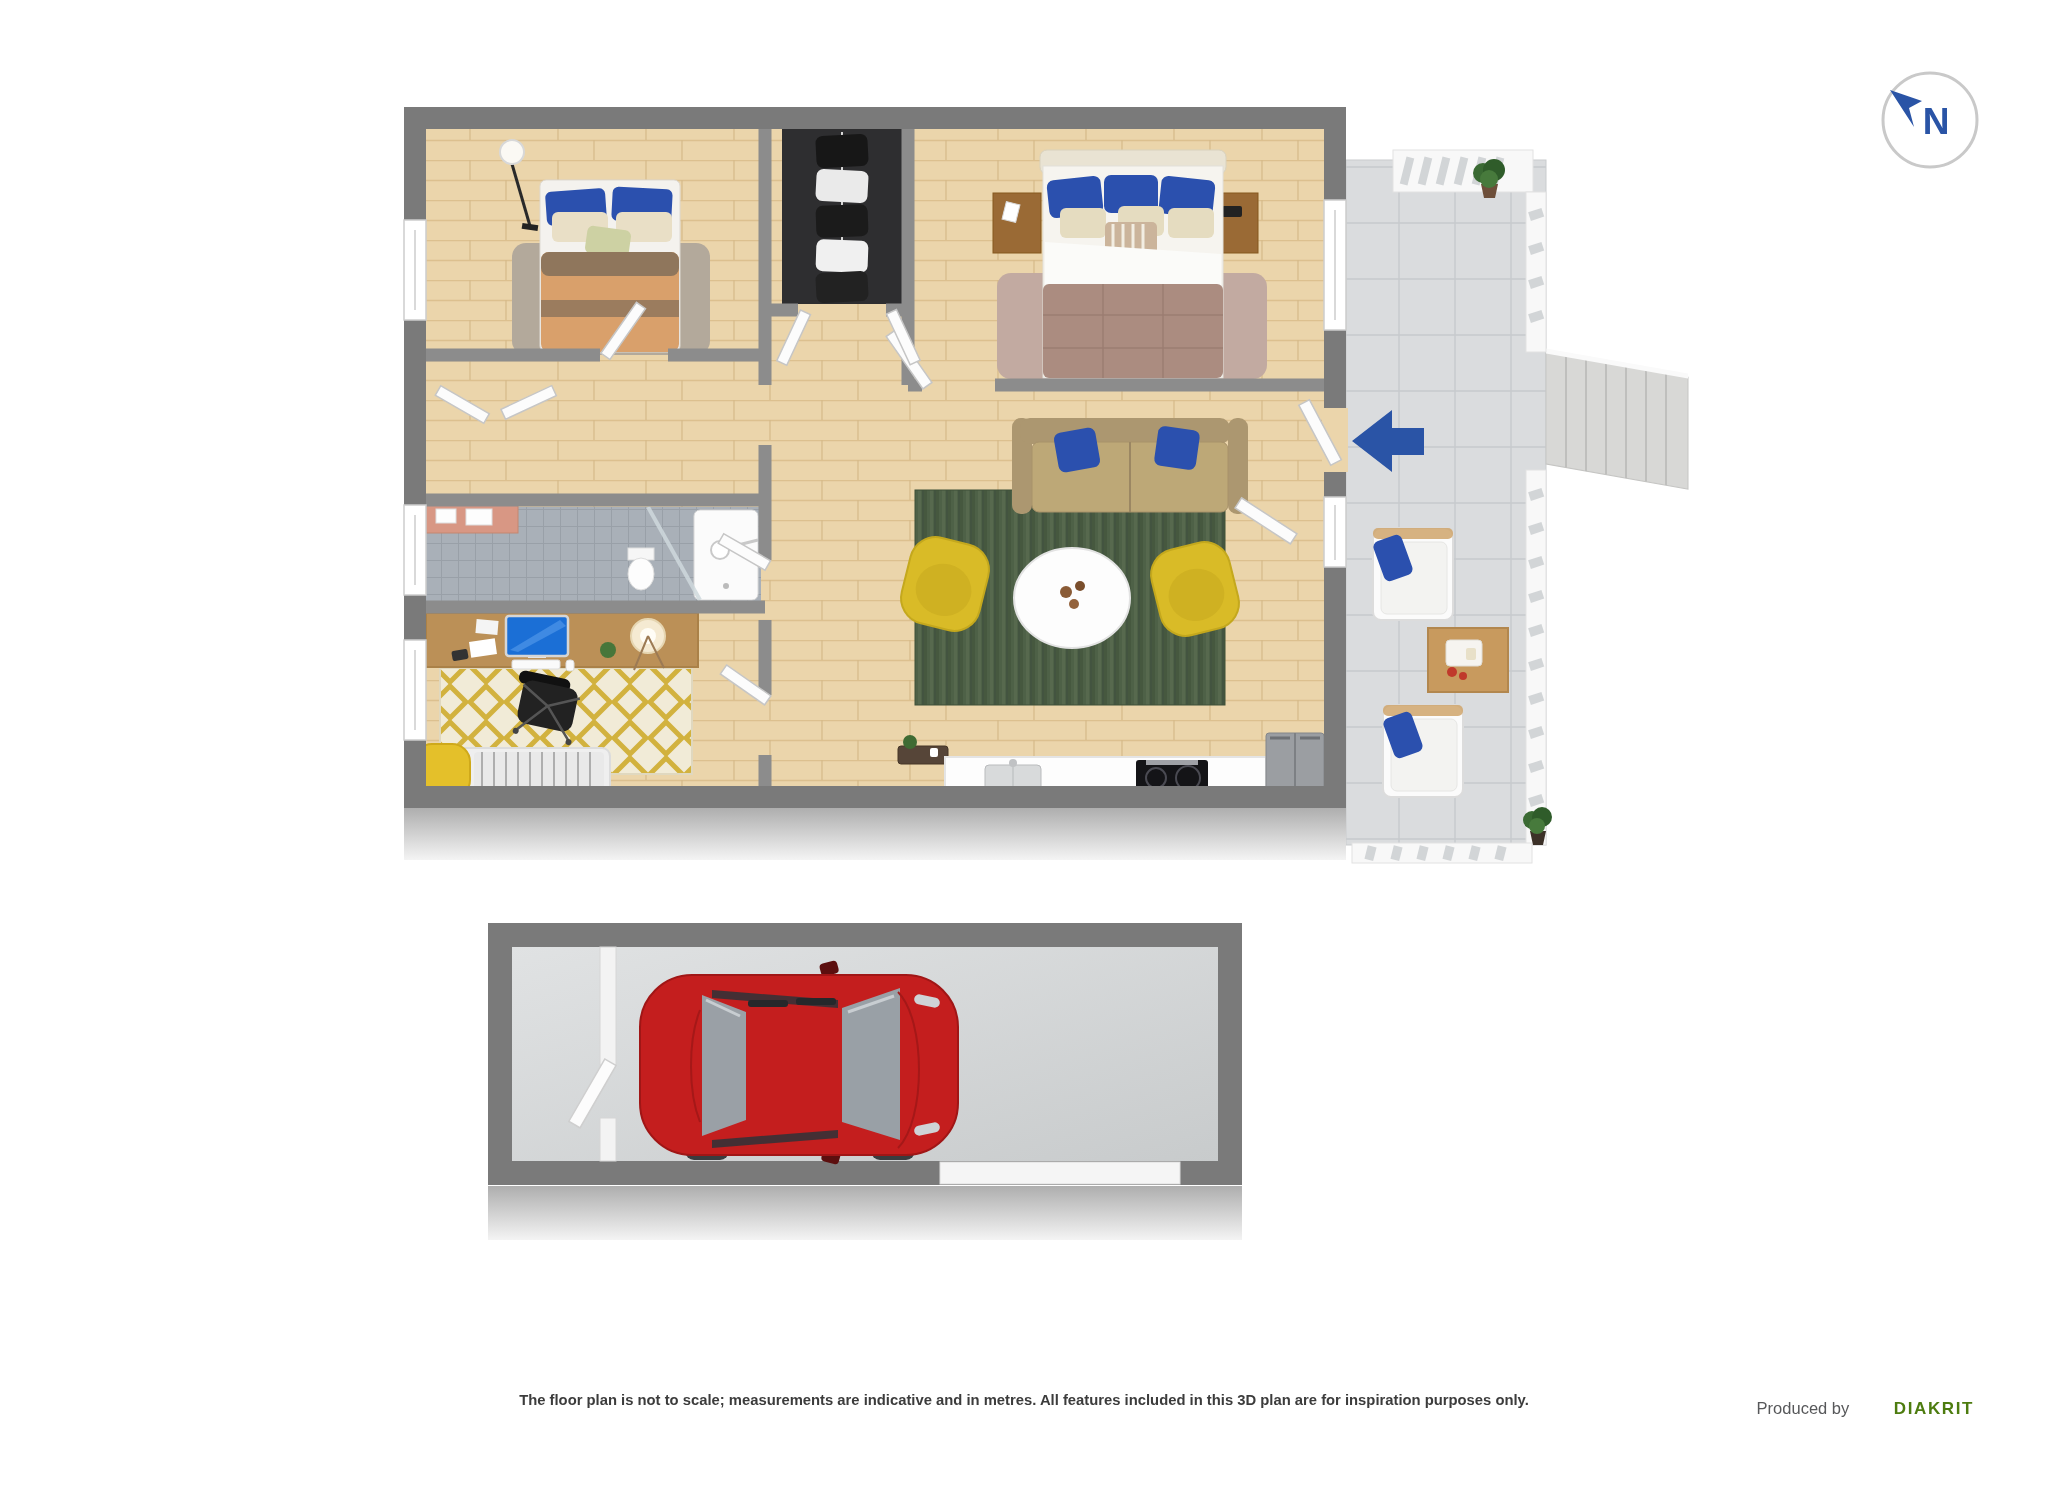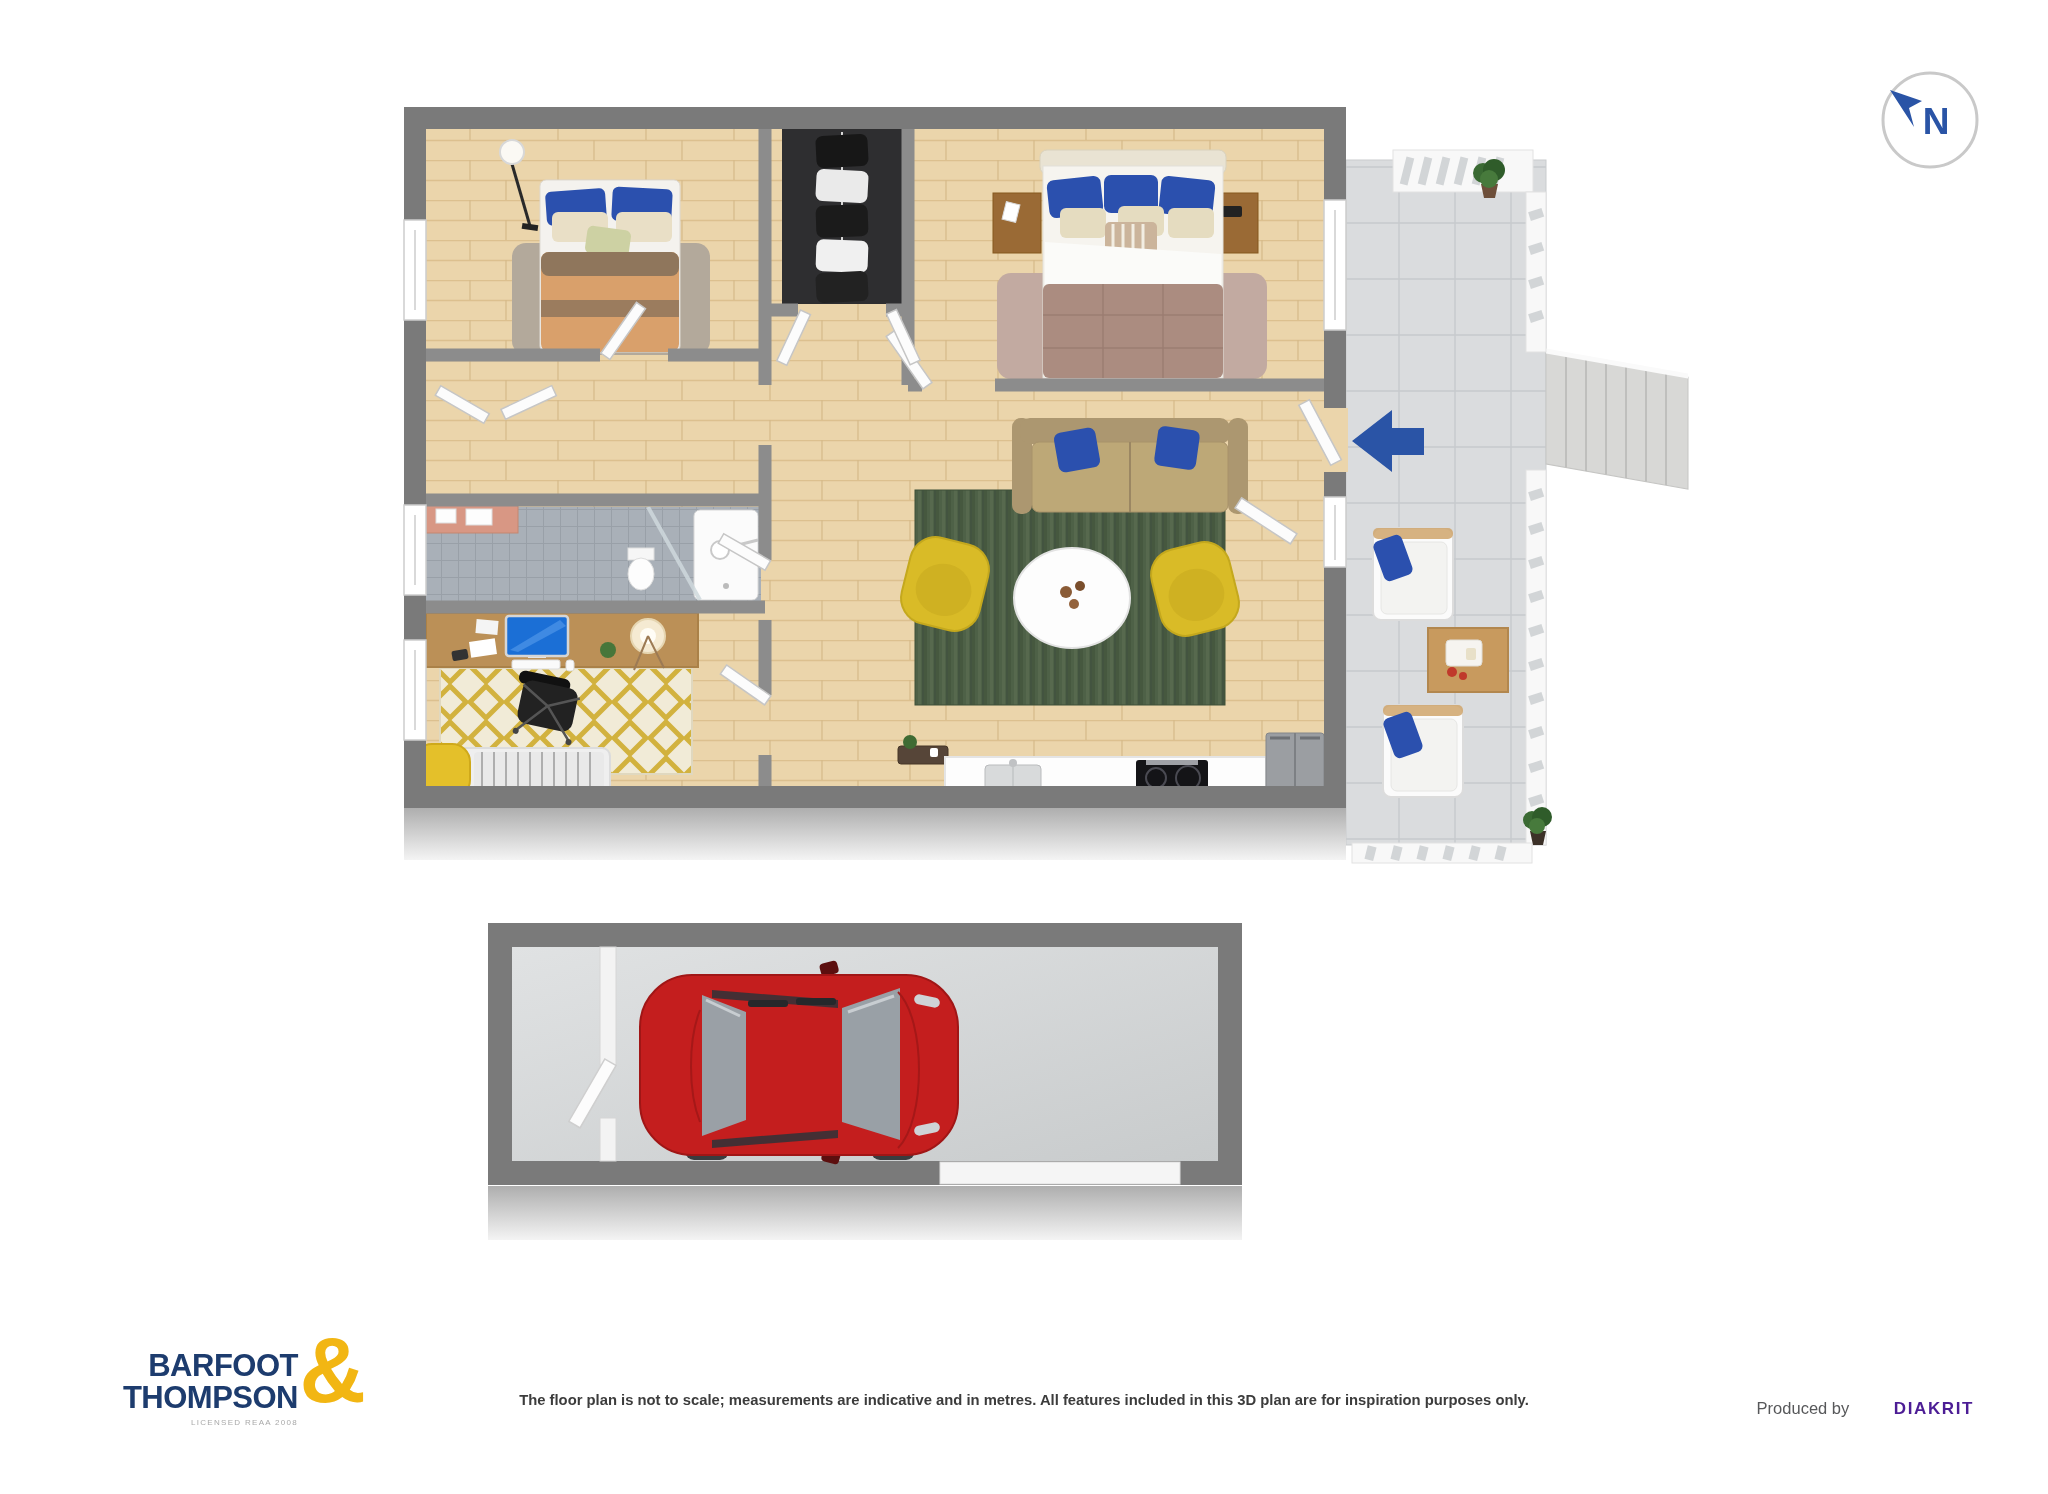"BARFOOT" div.logo { html: <div> <div>BARFOOT</div> <div>THOMPSON</div> <div>&amp;</div> <div>LICENSED REAA 2008</div> </div> -> none }
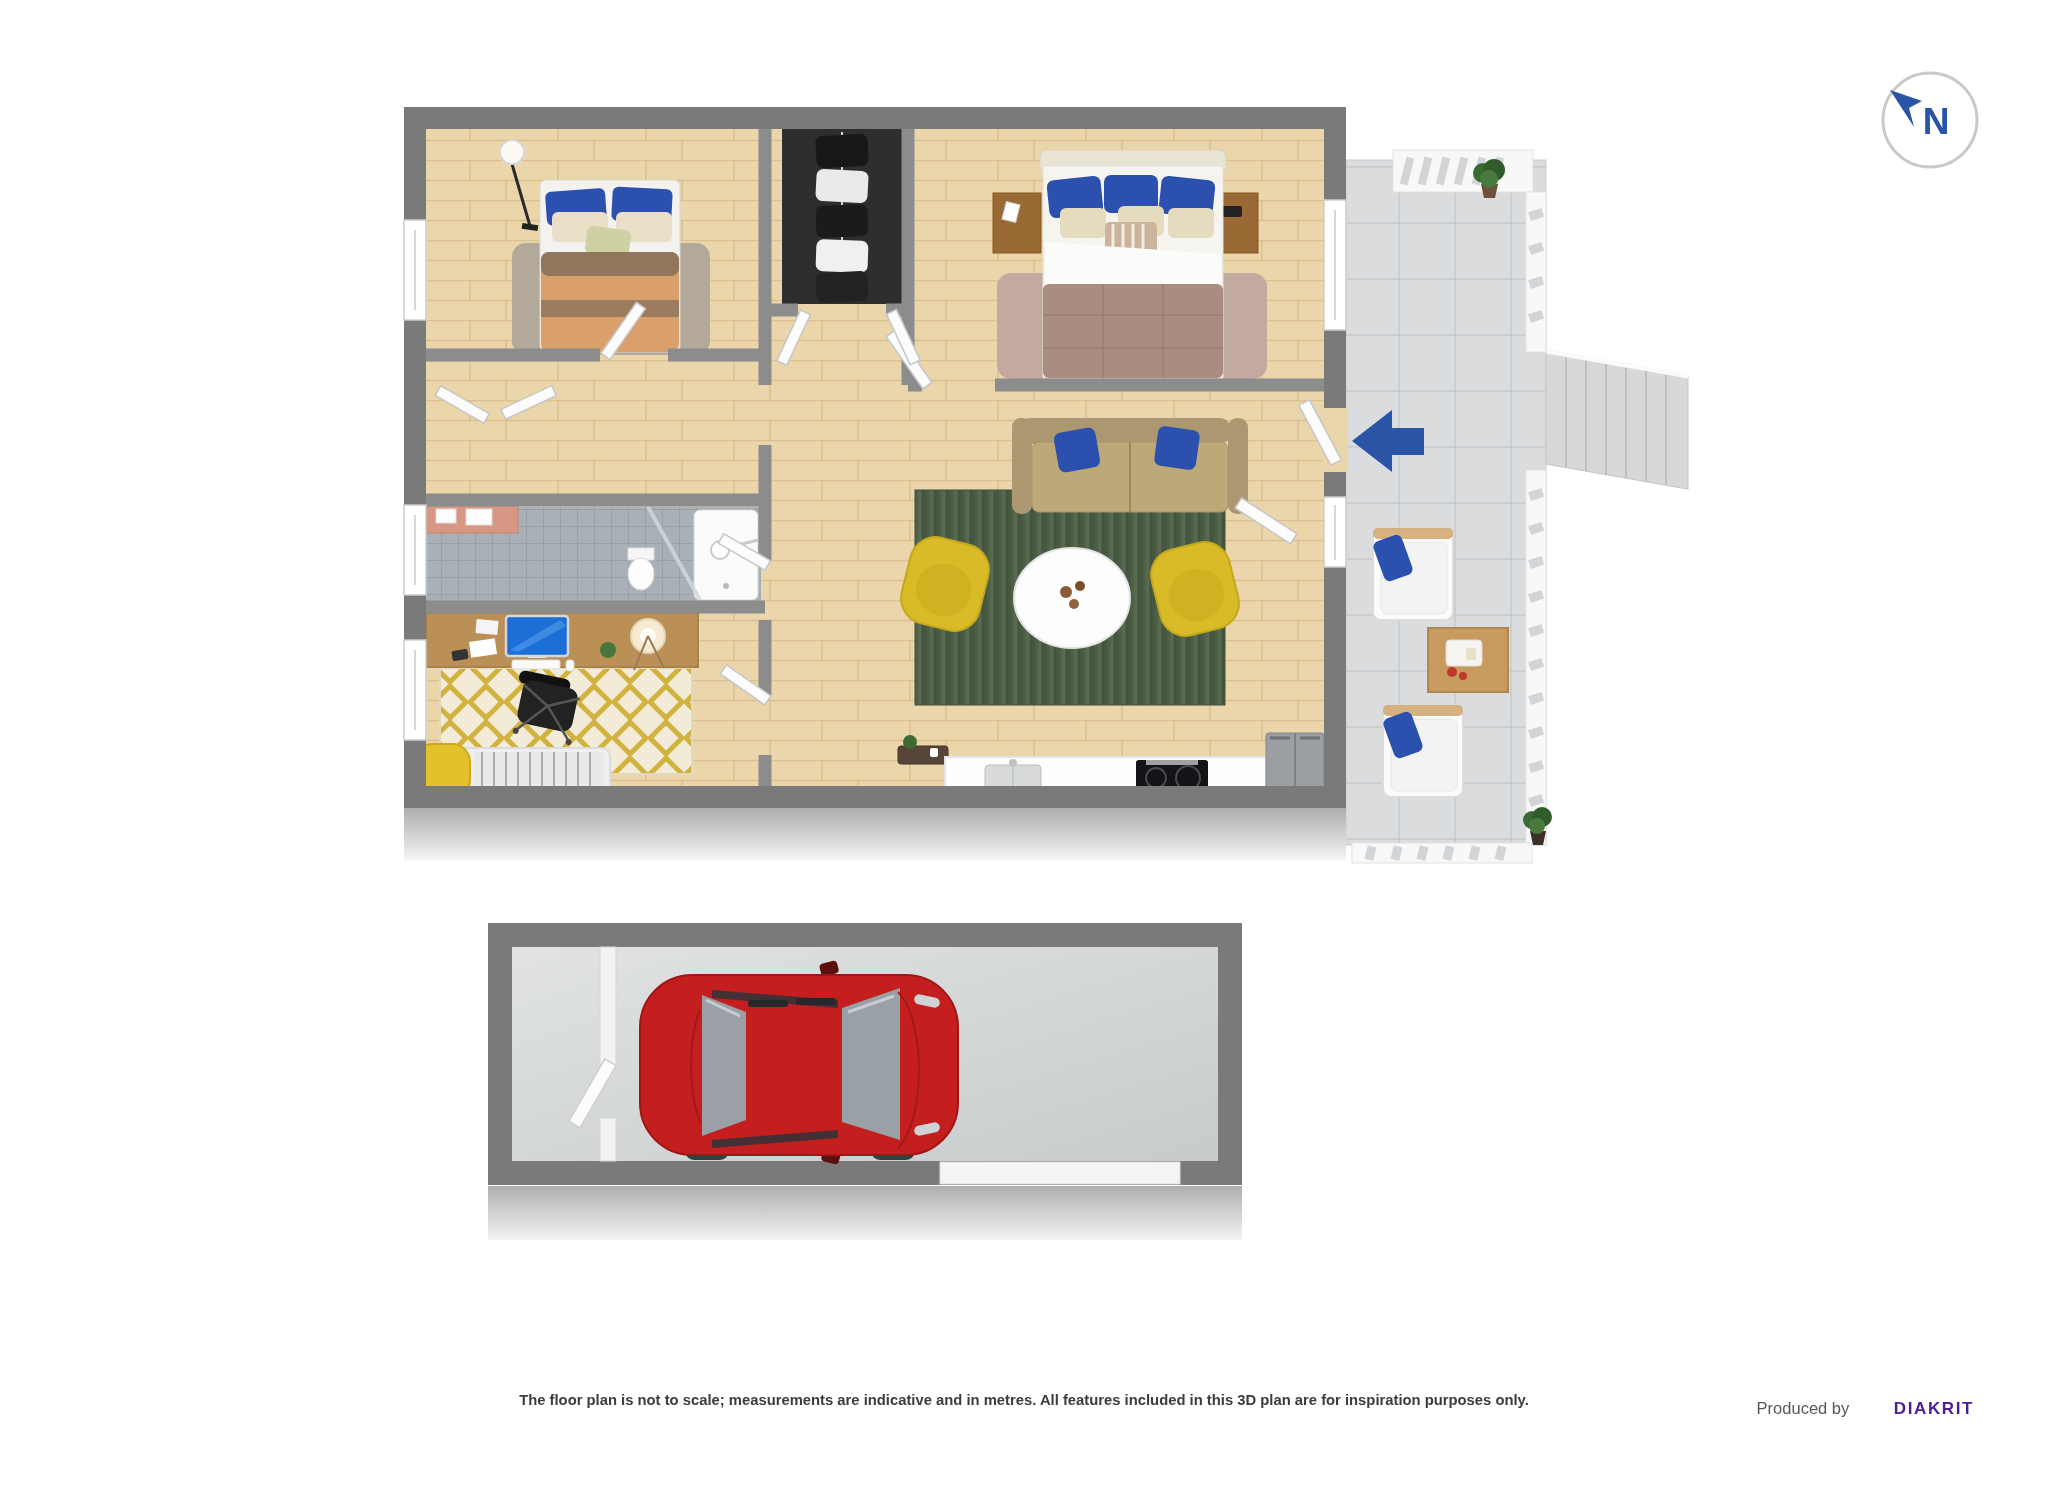"DIAKRIT" .produced .brand { color: #4c1d95 -> #4d7c0f }
